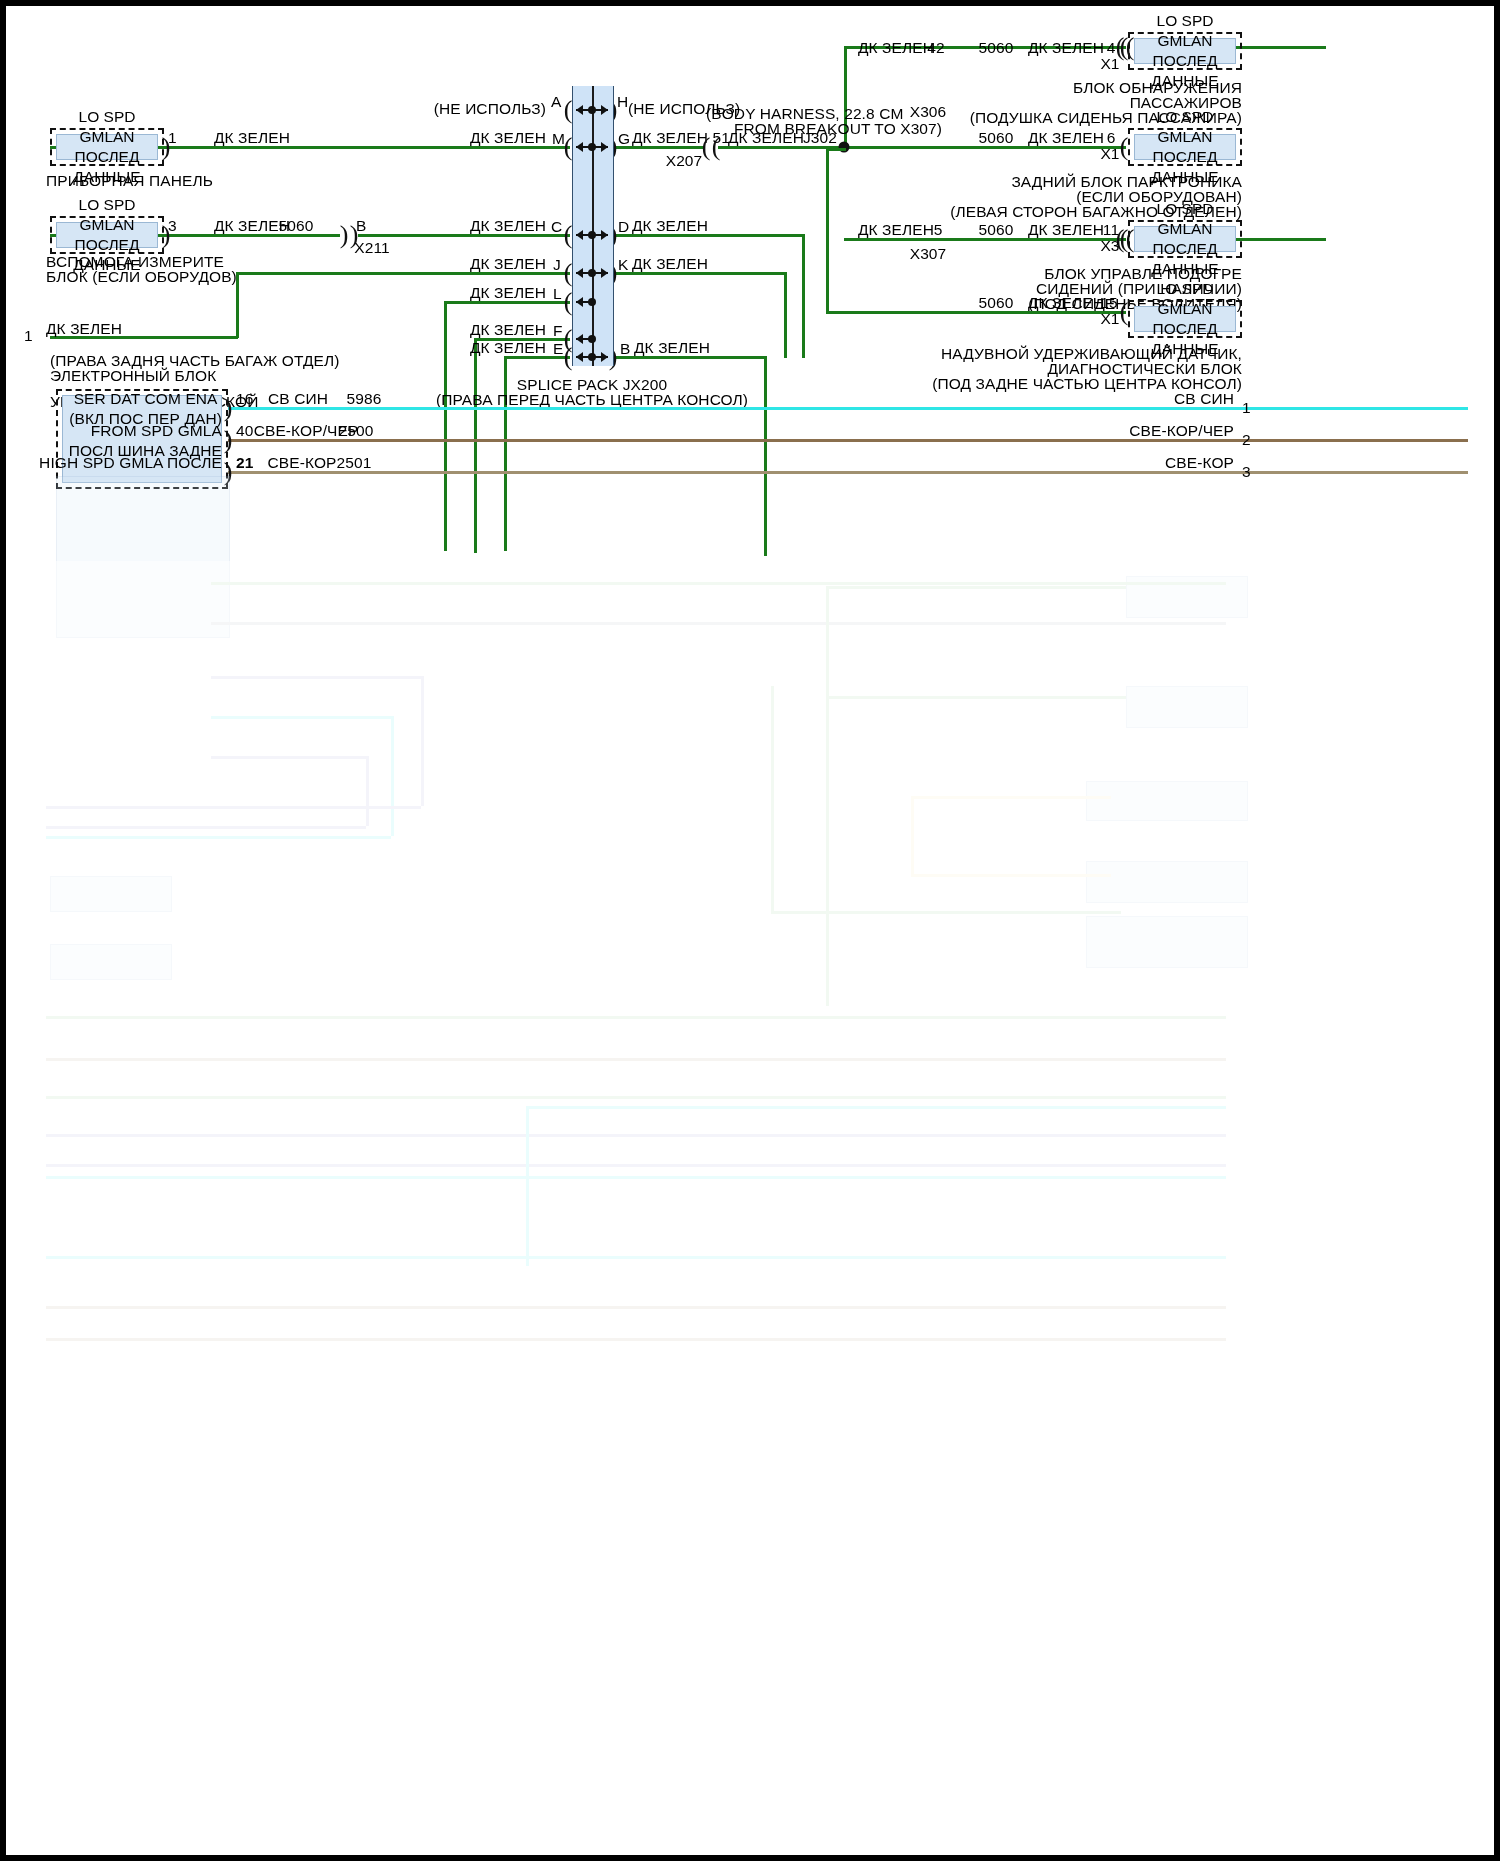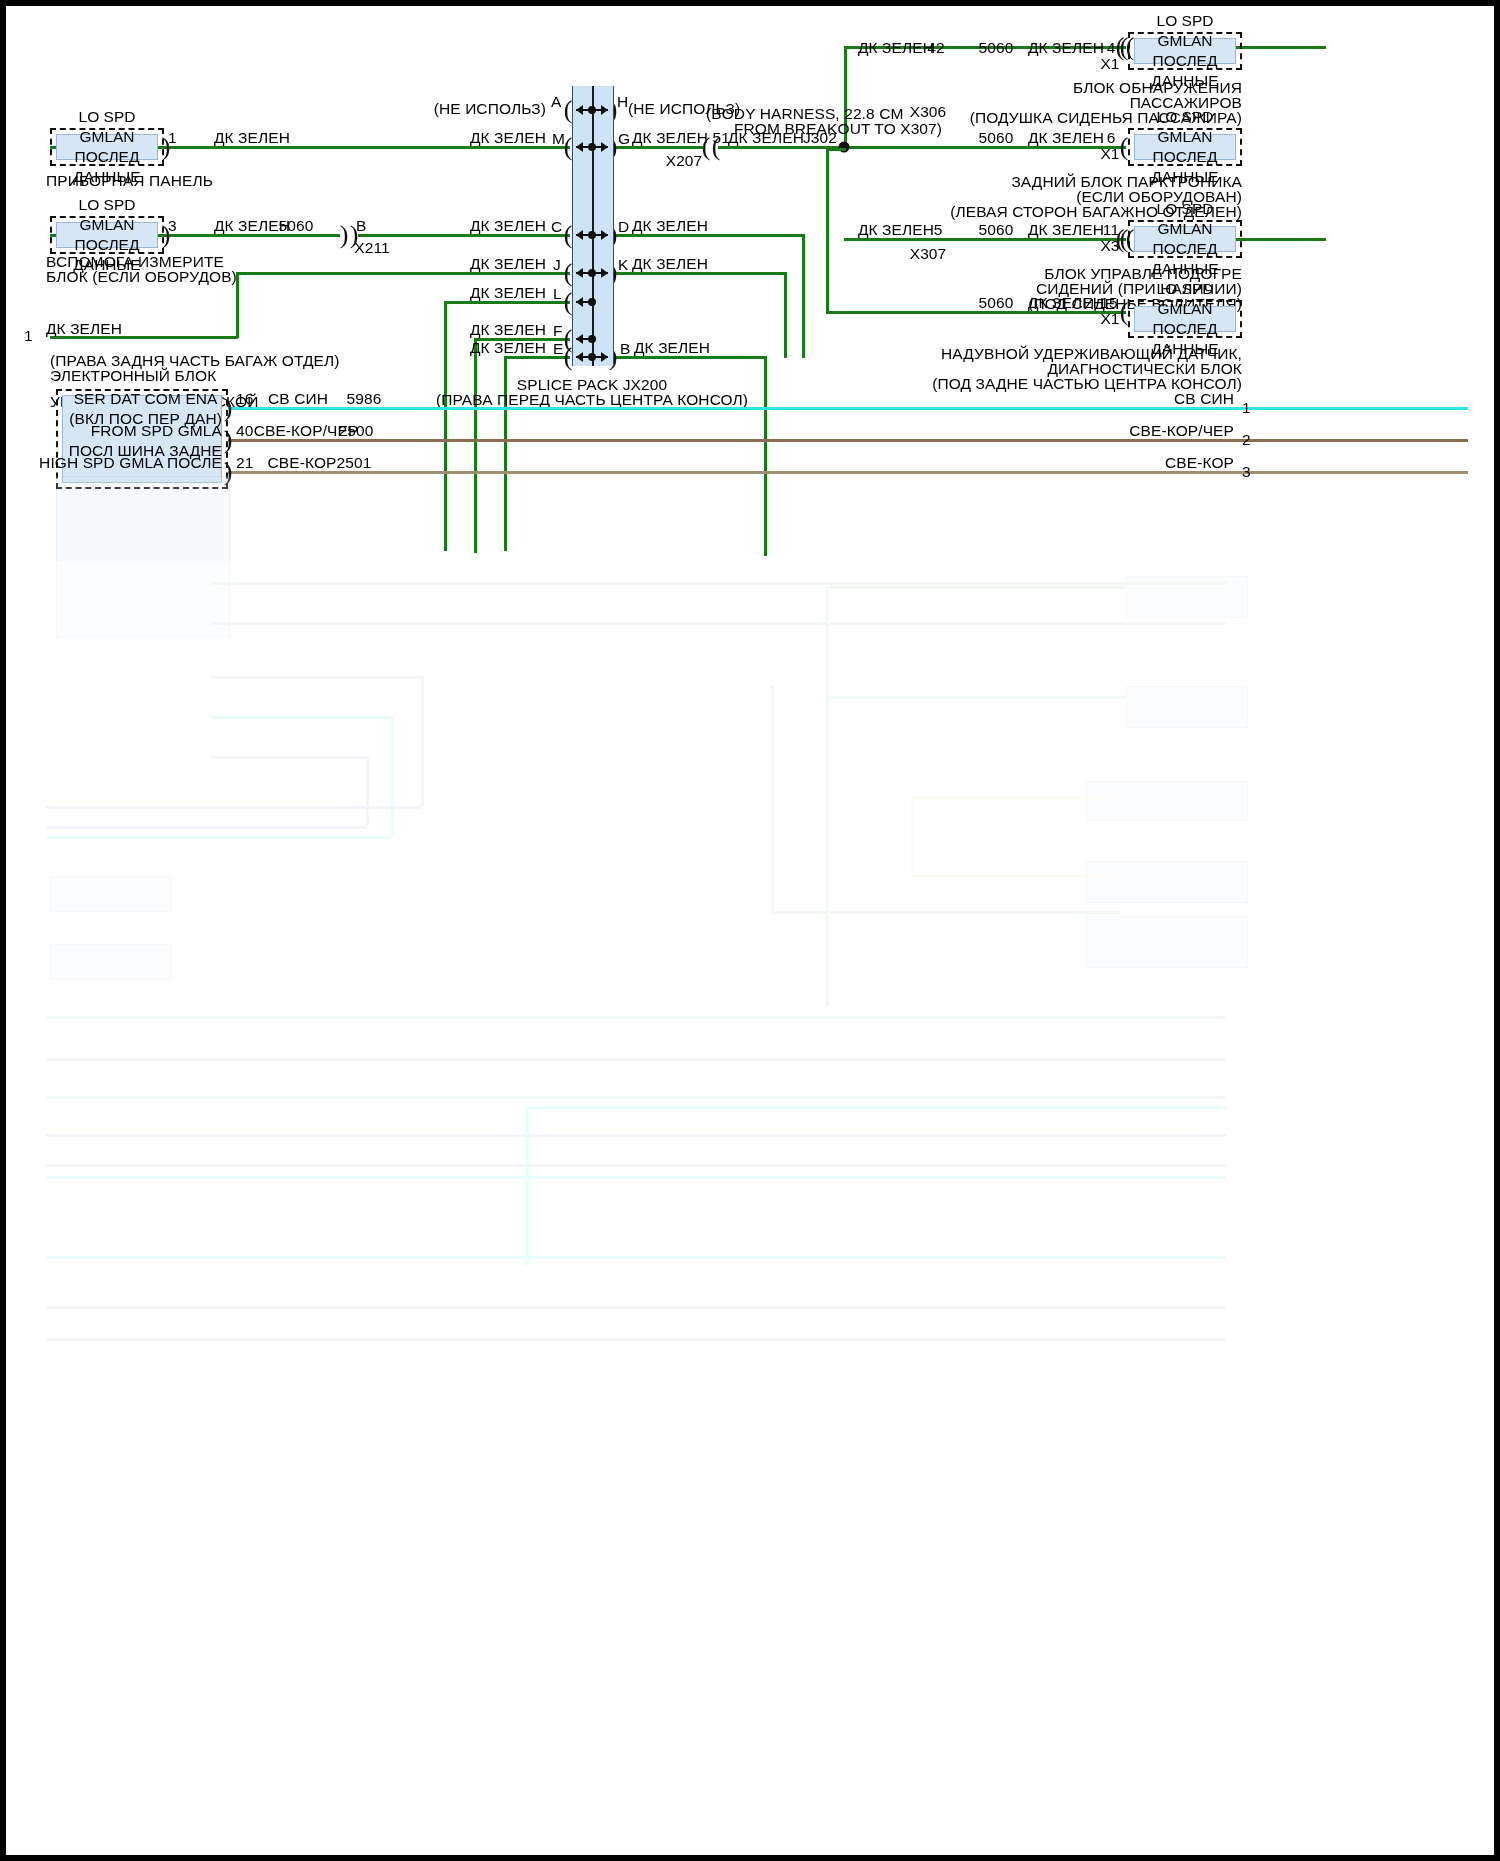"21" span.t { font-weight: none -> bold }
